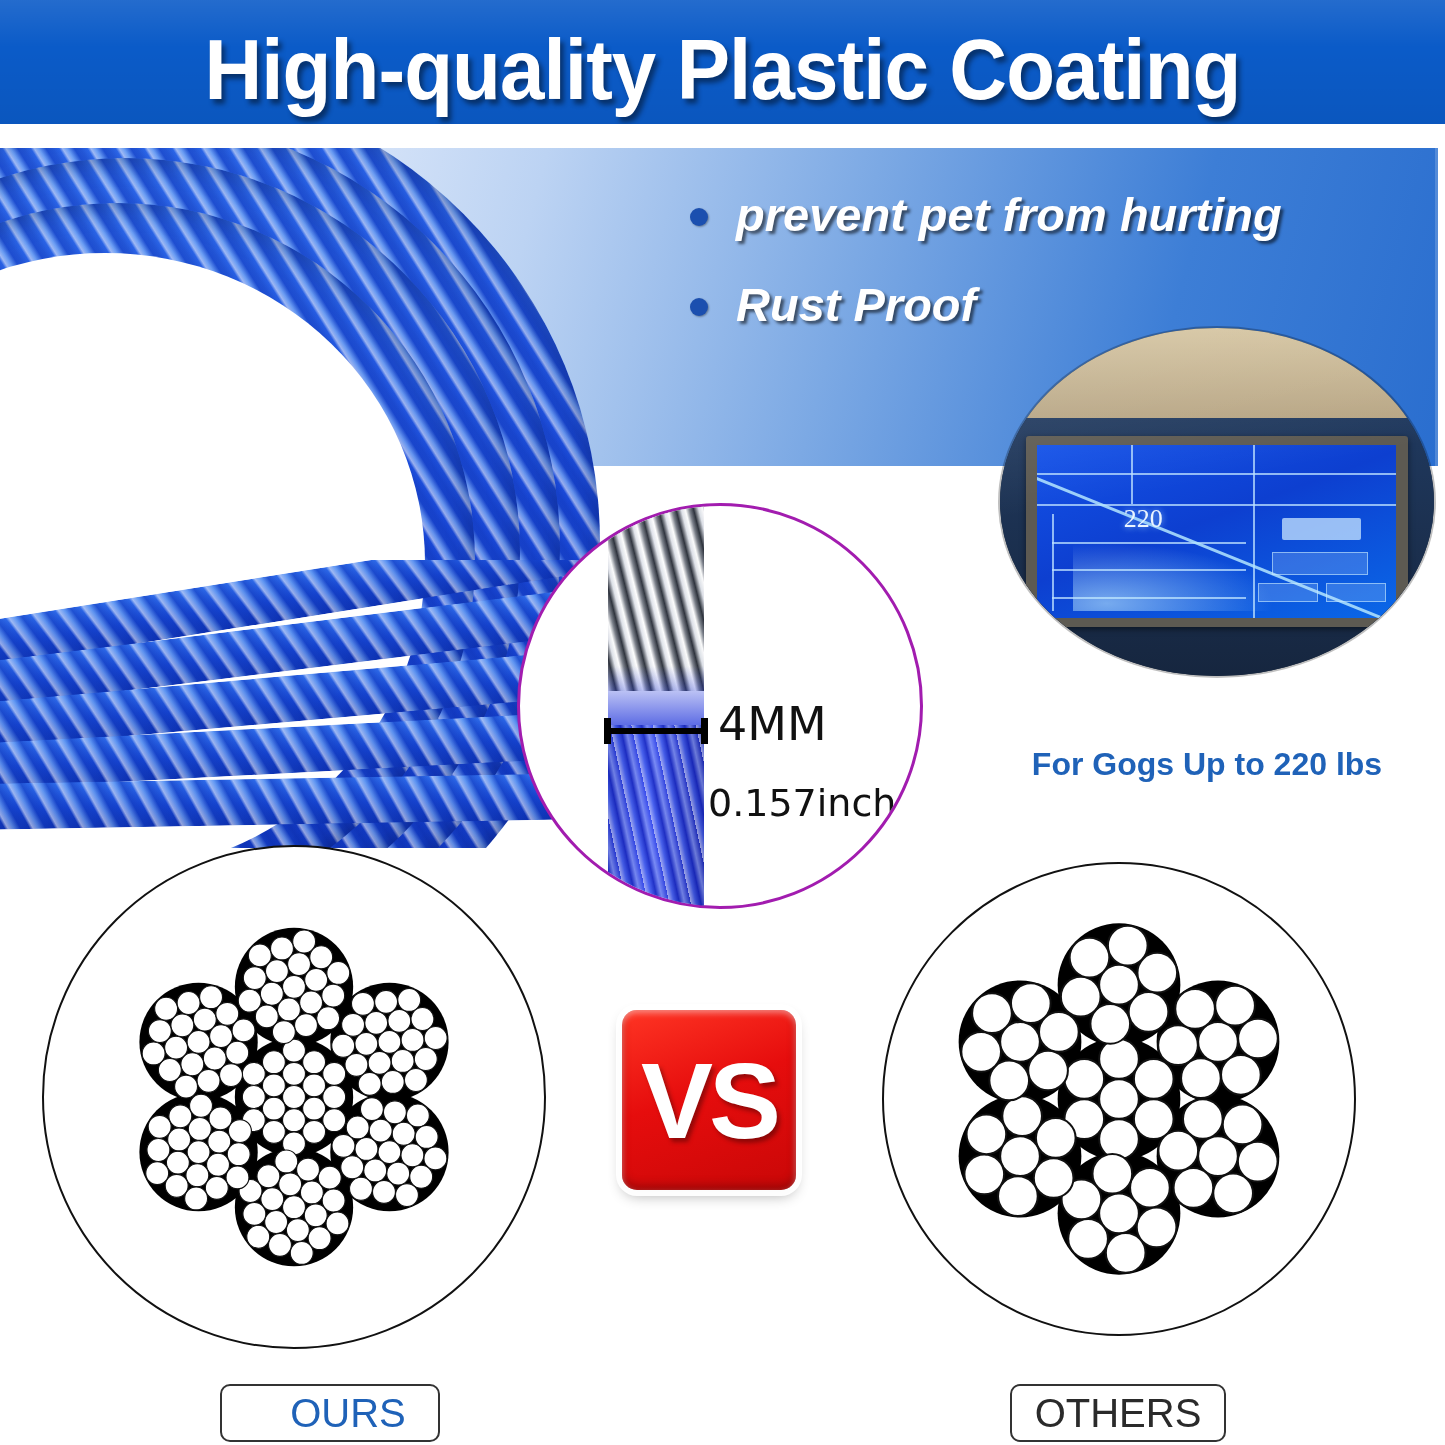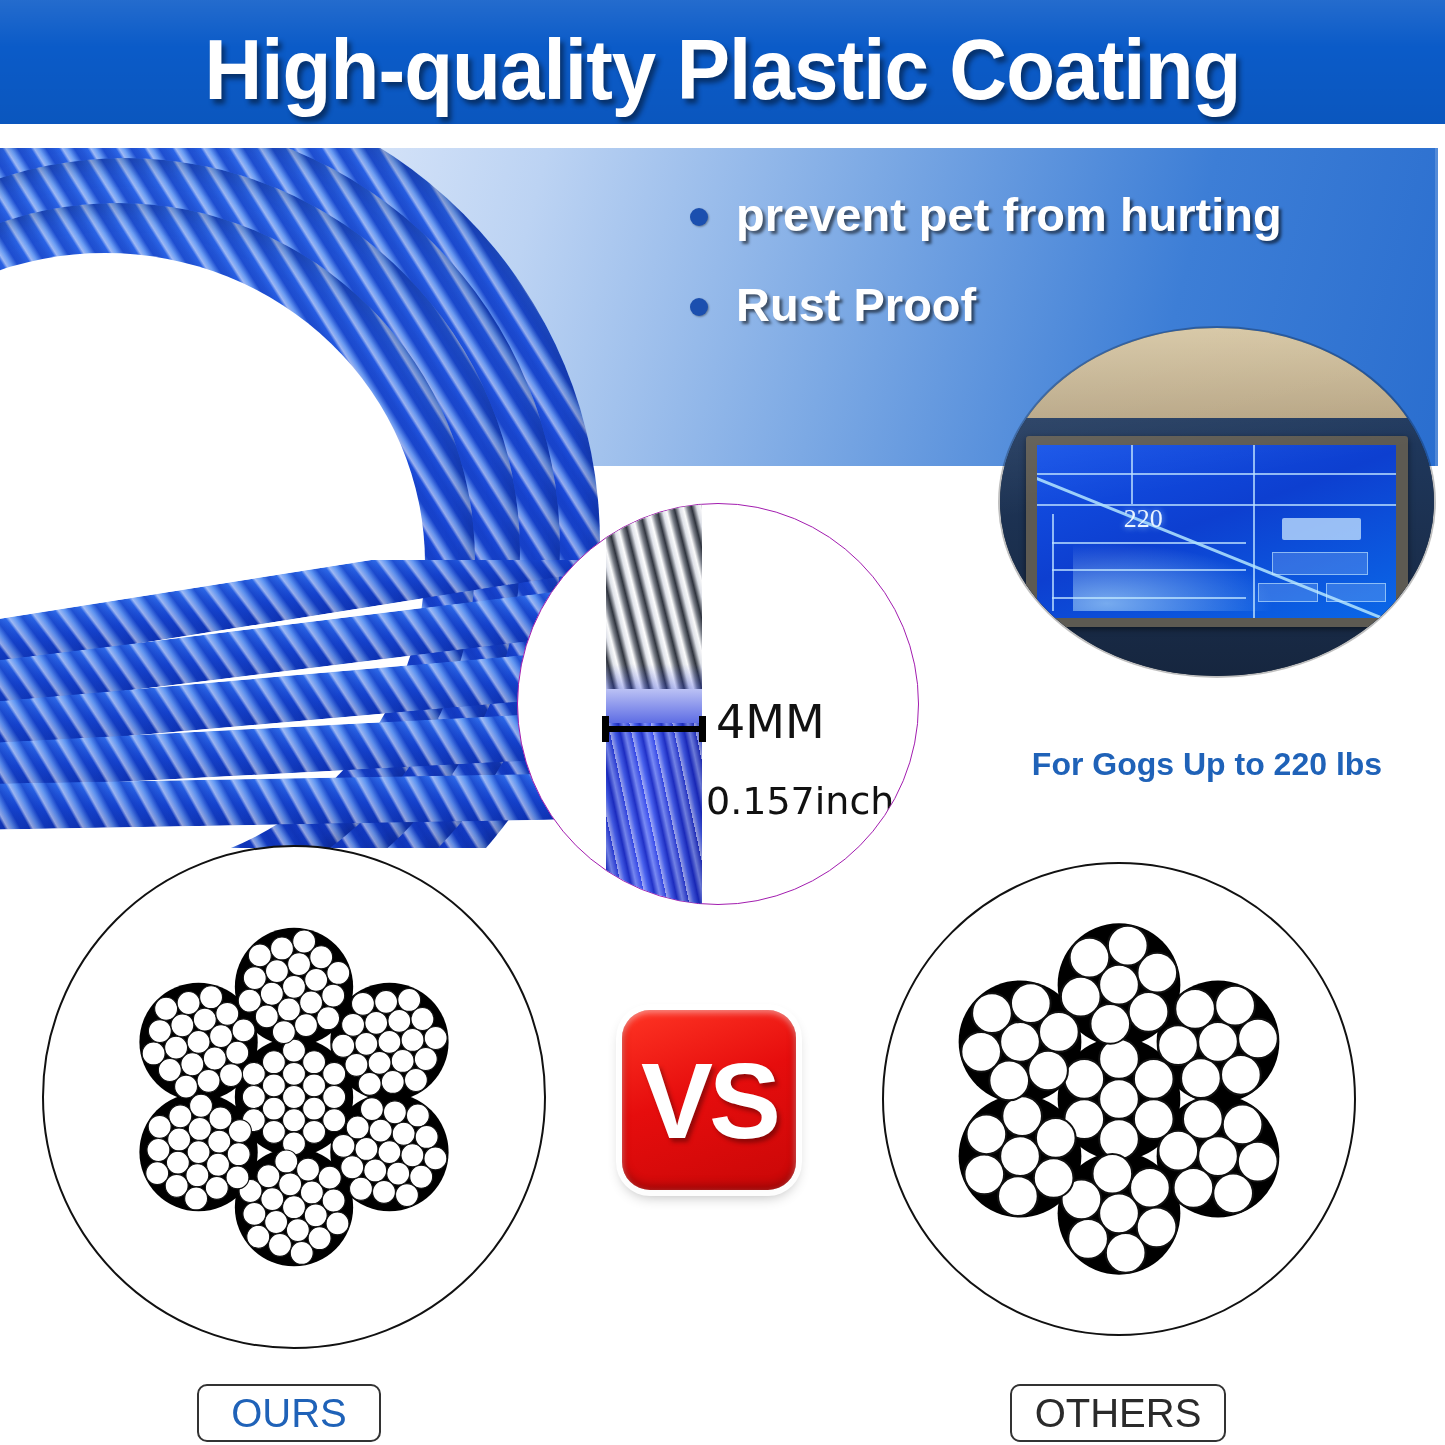"prevent pet from hurting" .bullets { font-style: none -> italic }
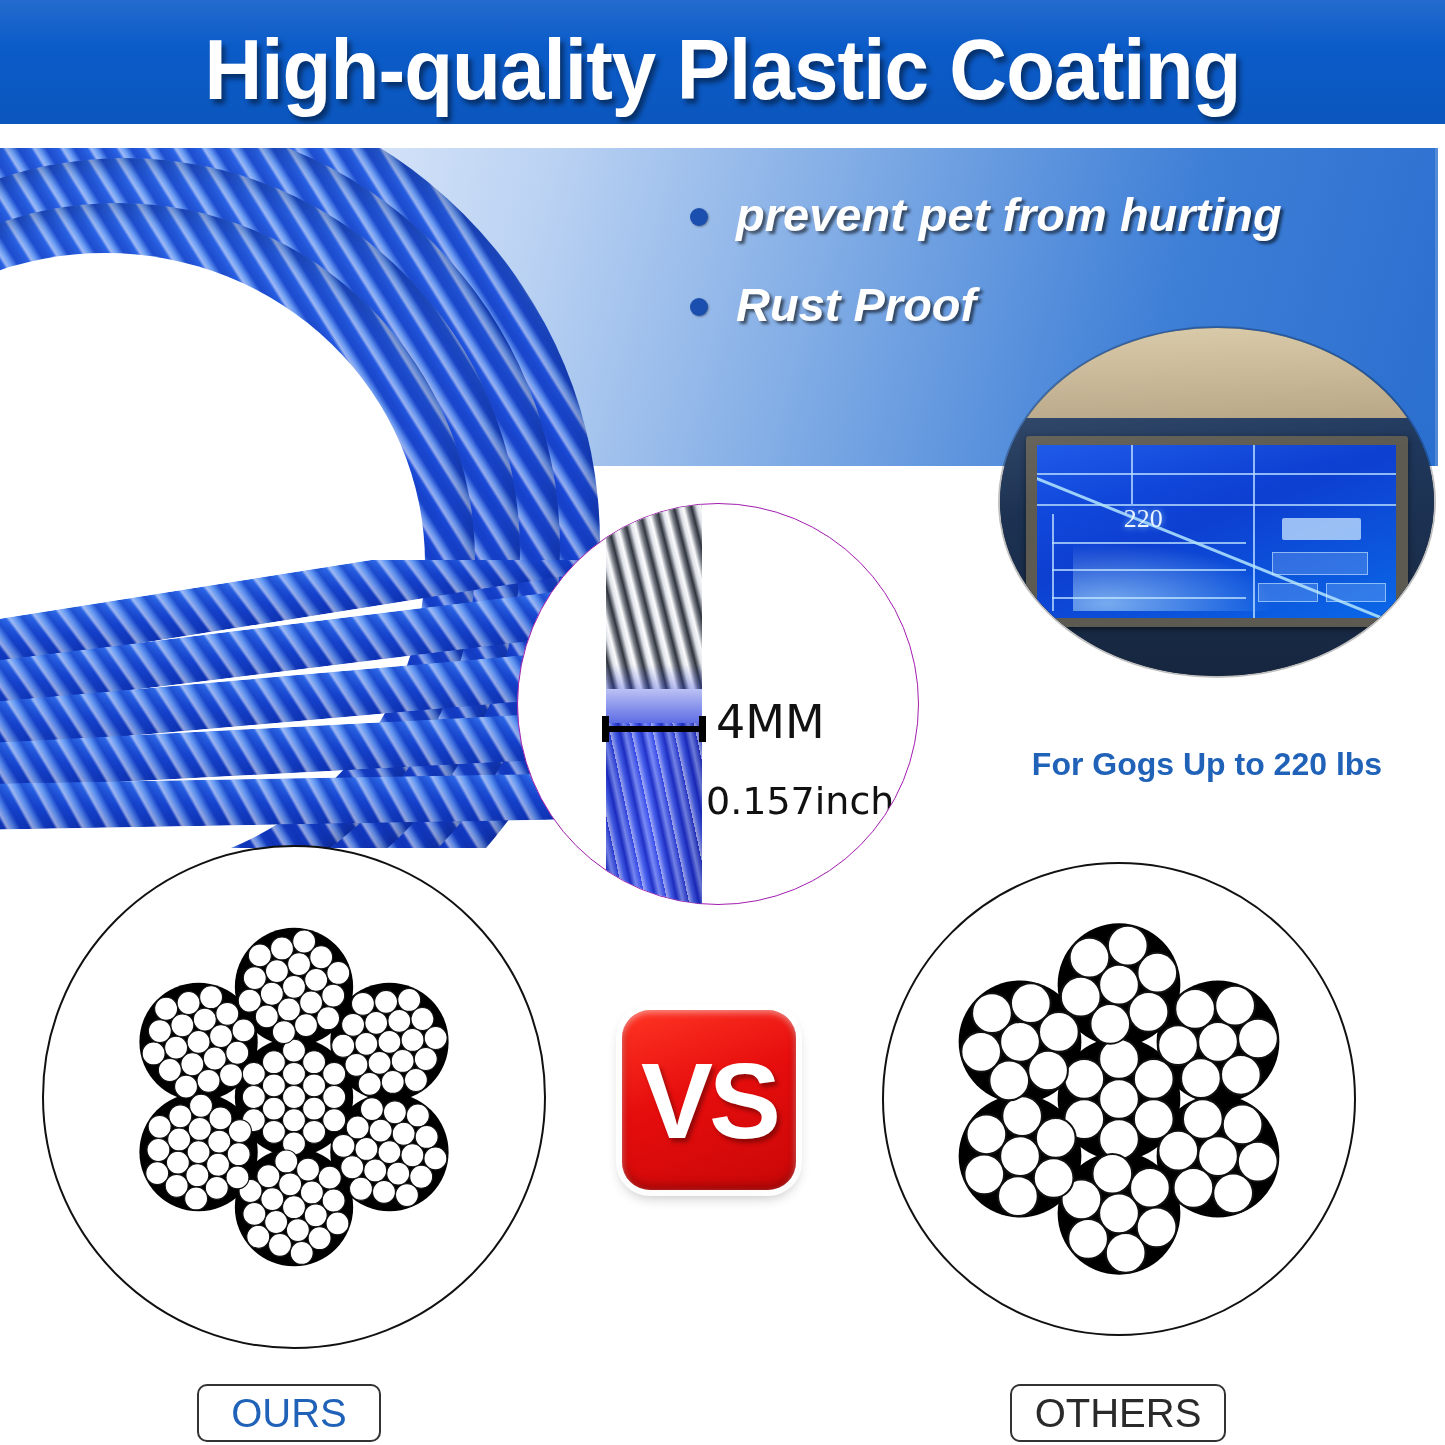"4MM" .cable-circle { border: 1px solid #a21caf -> 3px solid #a21caf }
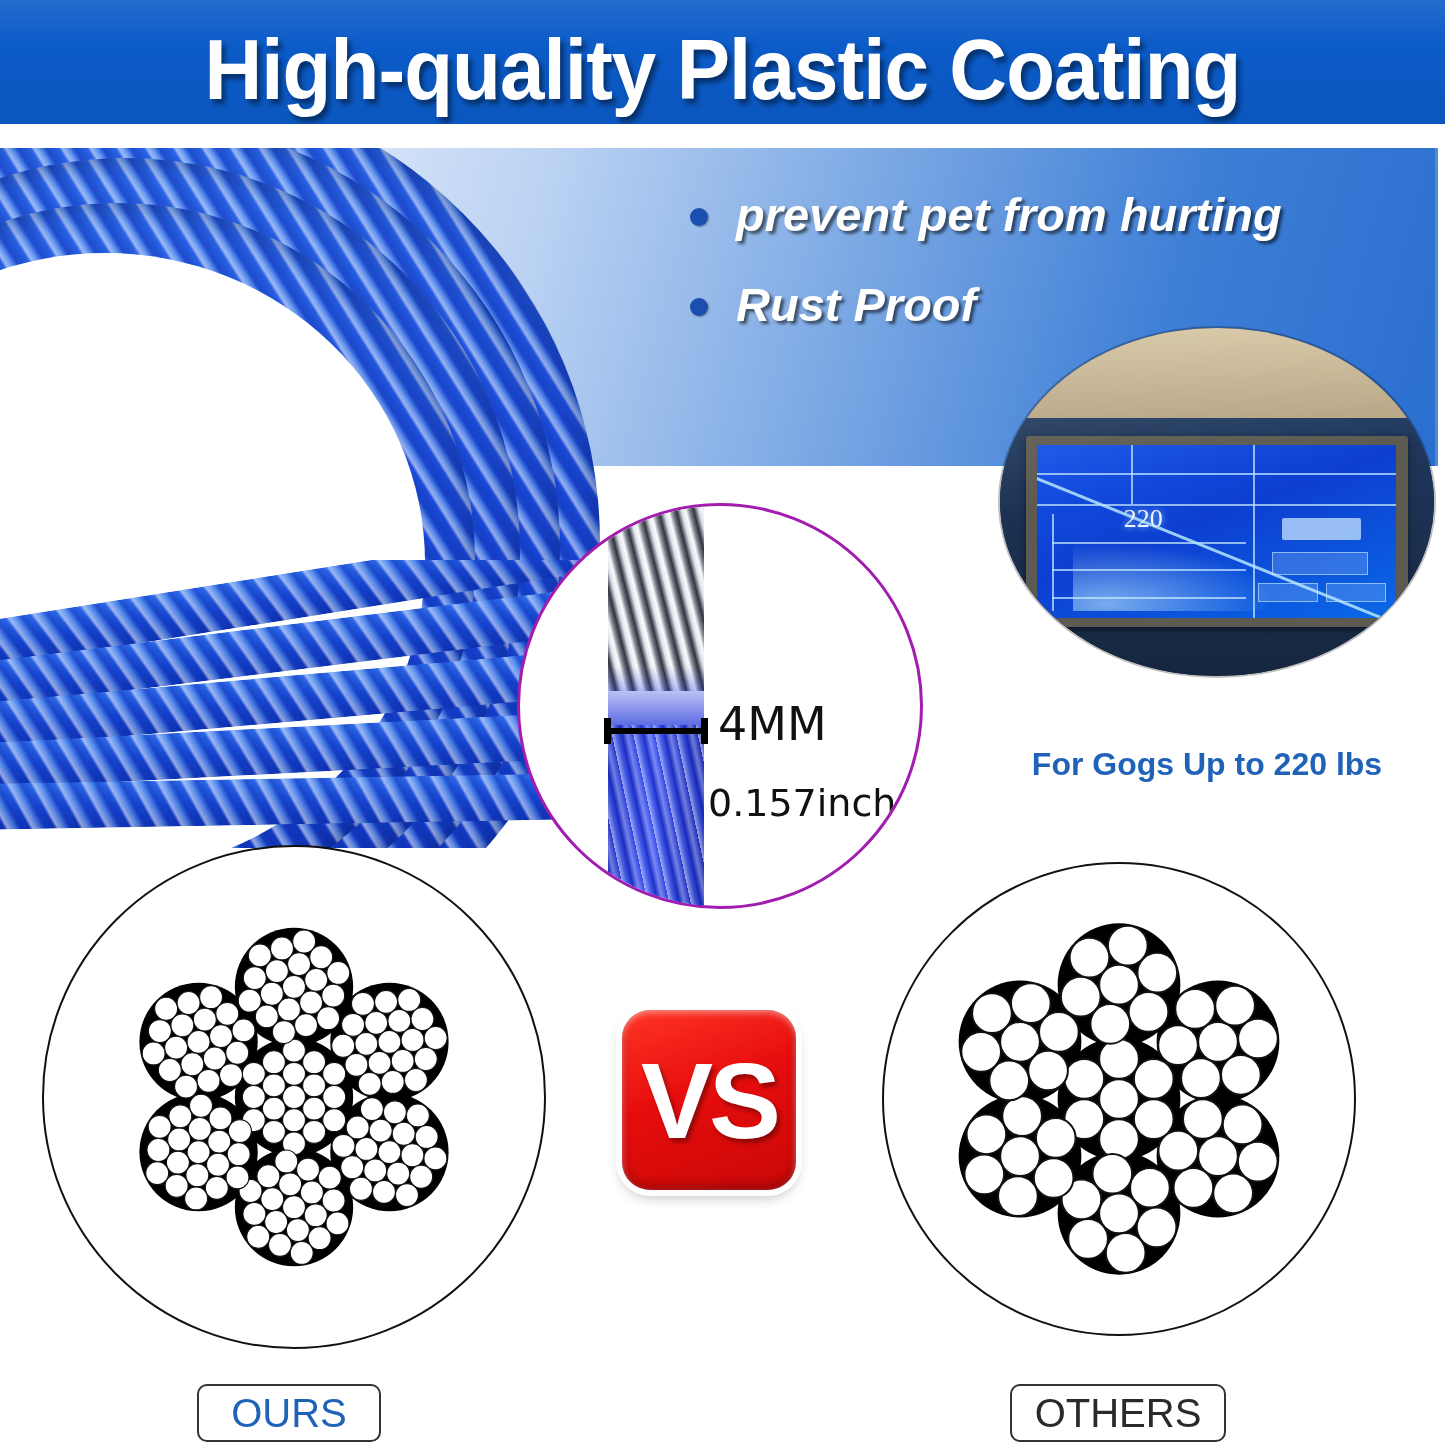"VS" .vs-badge { border-radius: 28px -> 15px }
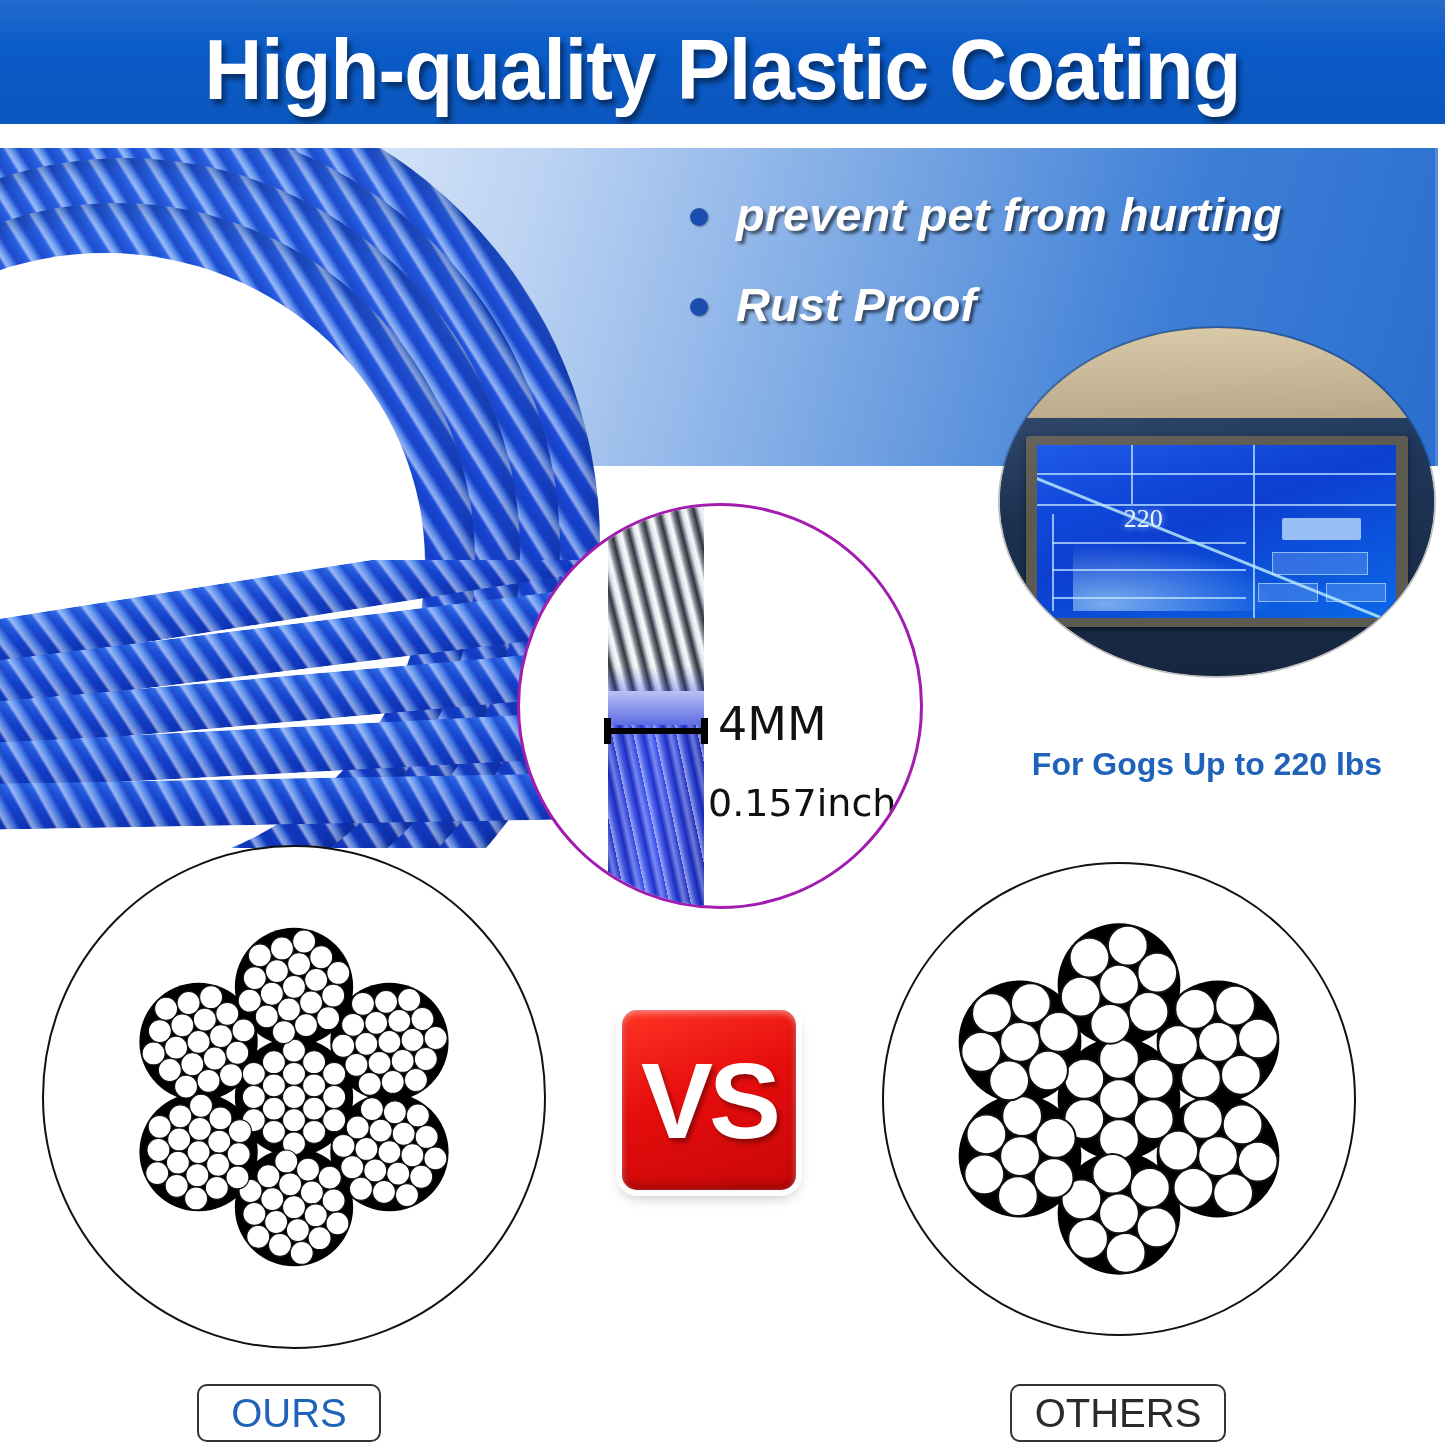"OURS" .tag-ours { left: 197px -> 220px; padding-left: none -> 36px }
